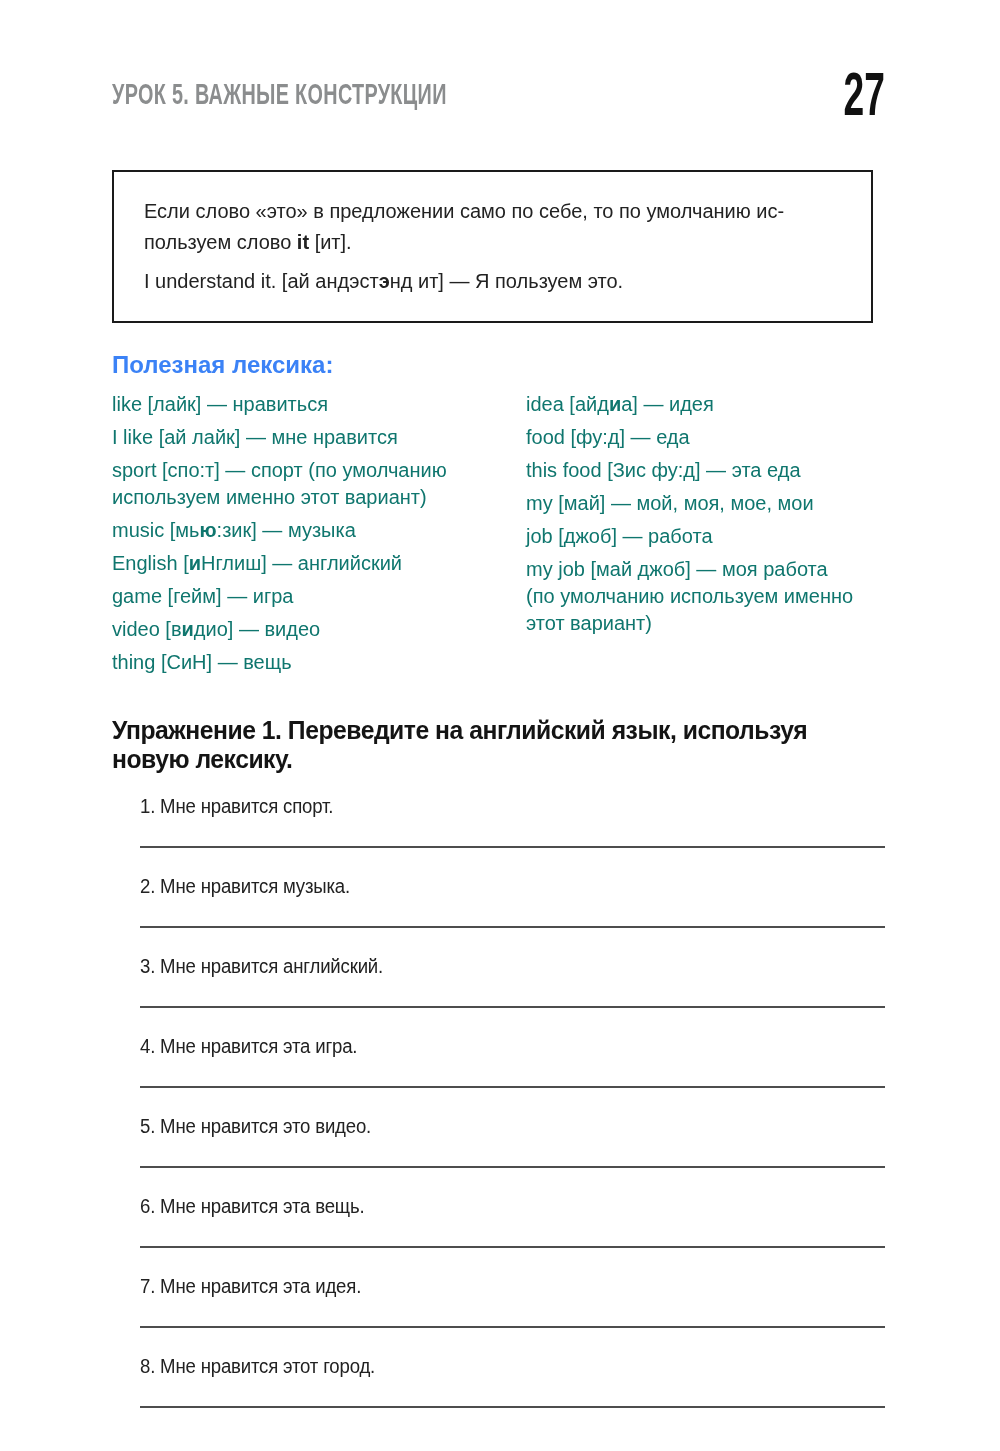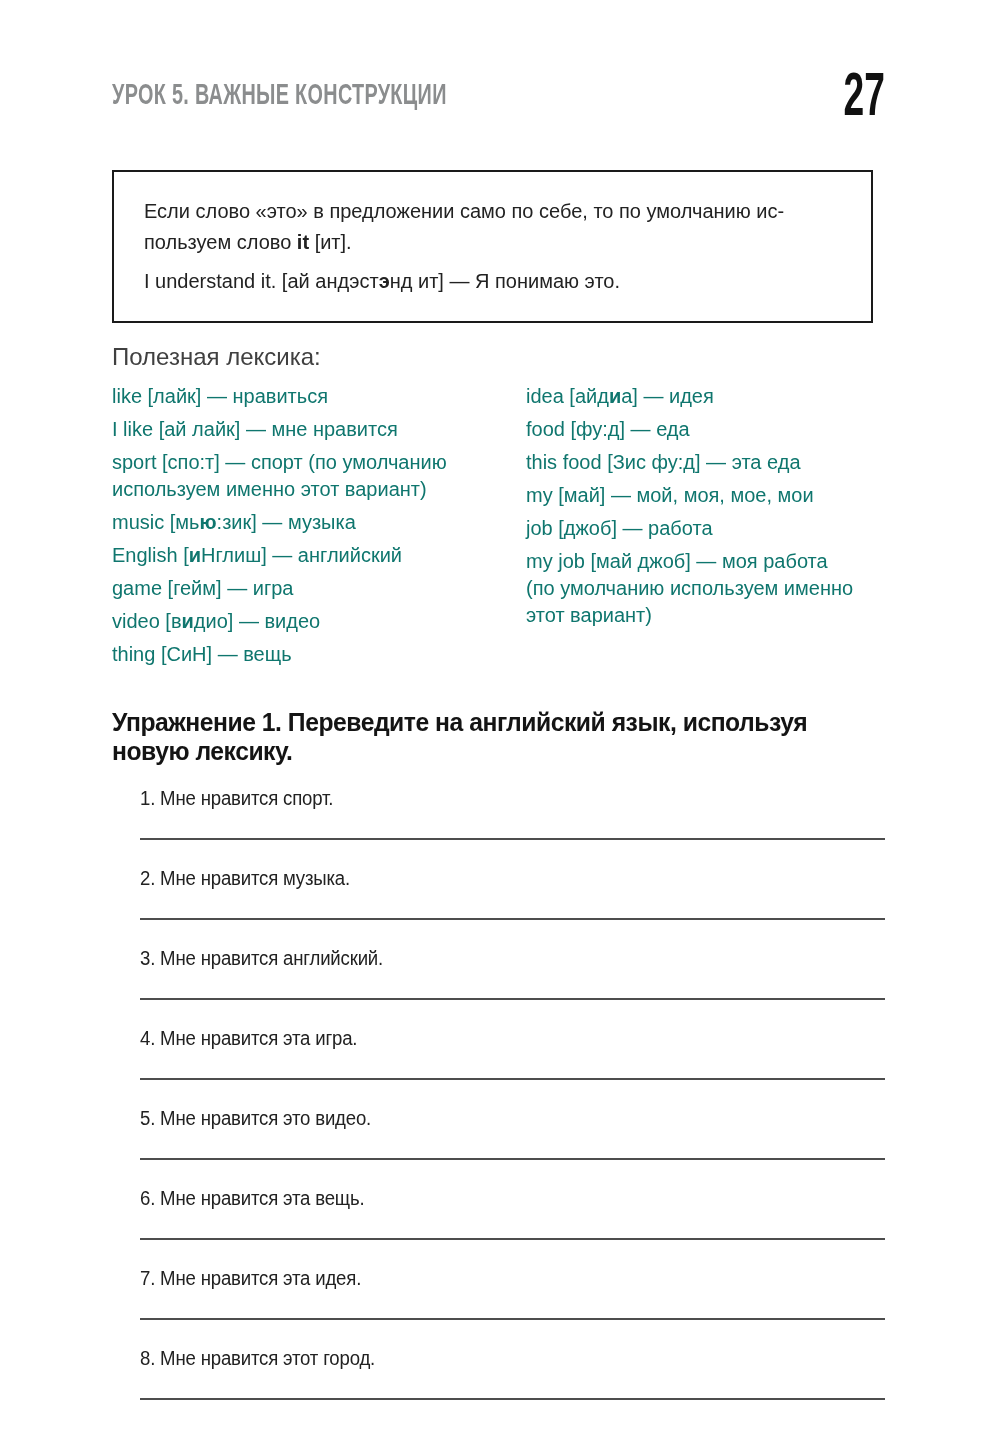"нд ит] — Я понимаю" span { text: понимаю -> пользуем }
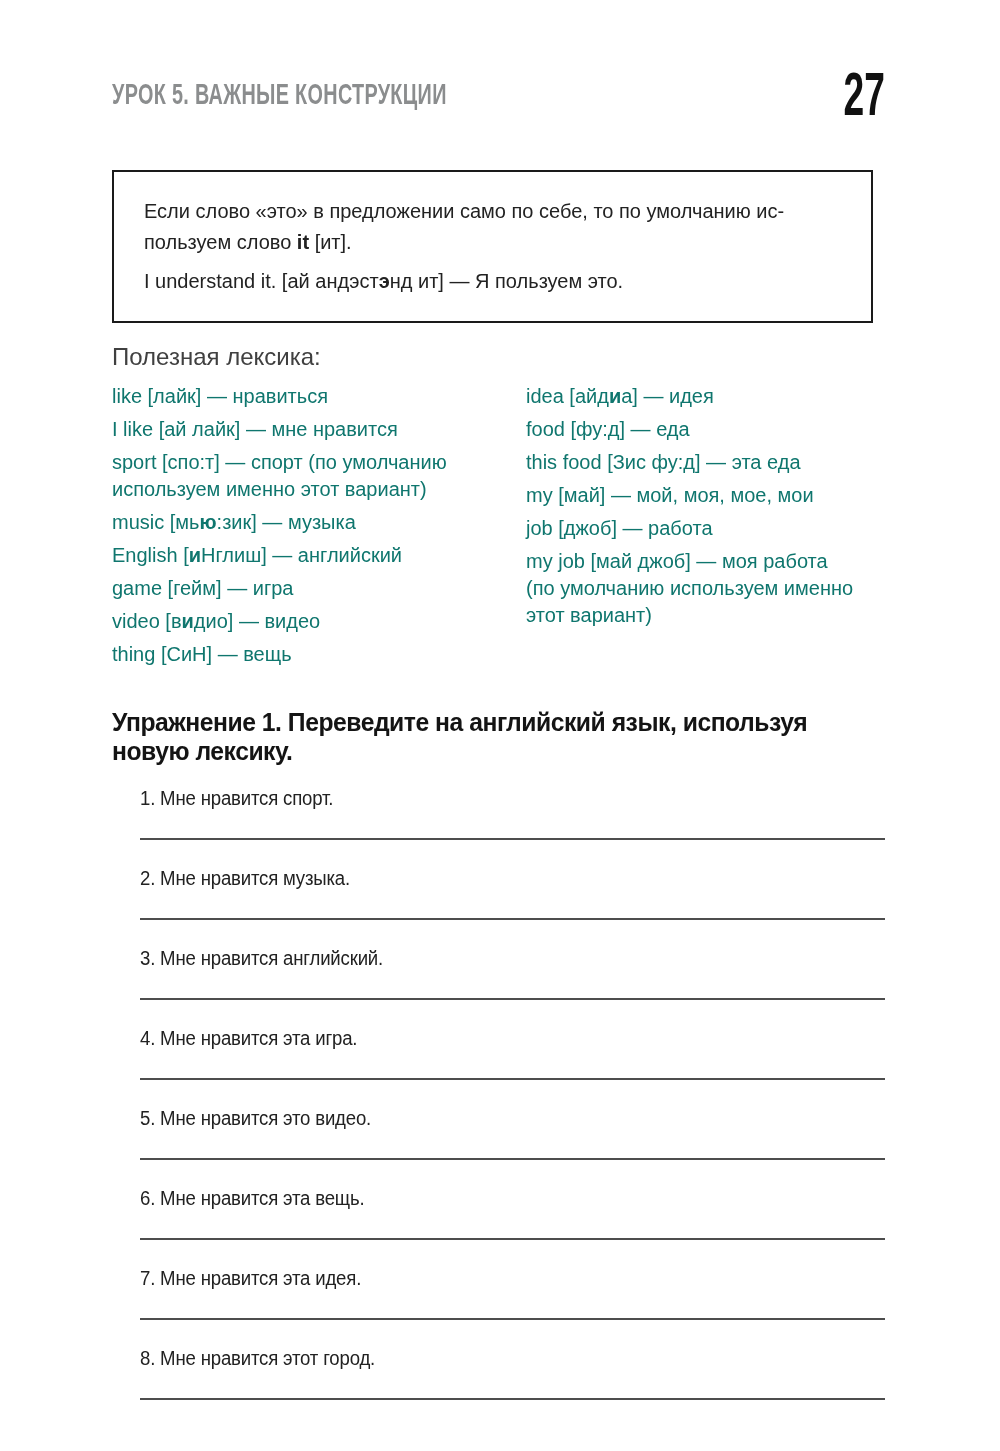"Полезная лексика:" .vocab-heading { color: #404040 -> #3b82f6; font-weight: 400 -> 700; margin-top: 20px -> 28px }
